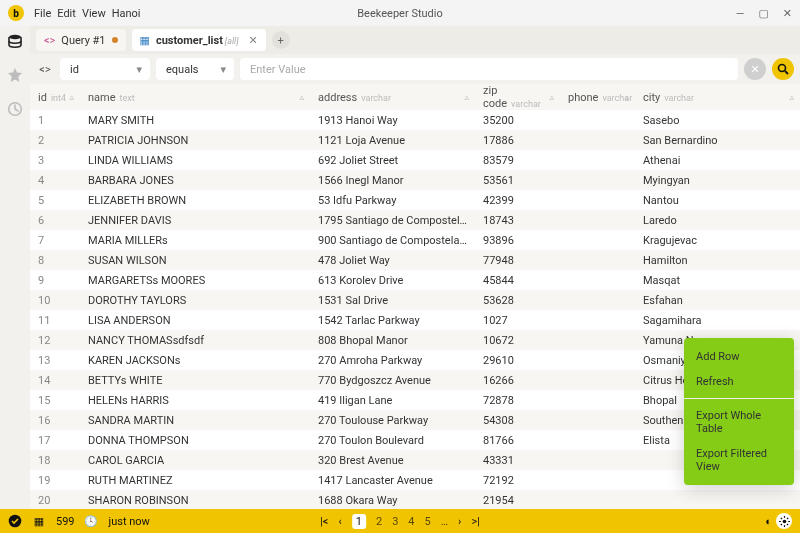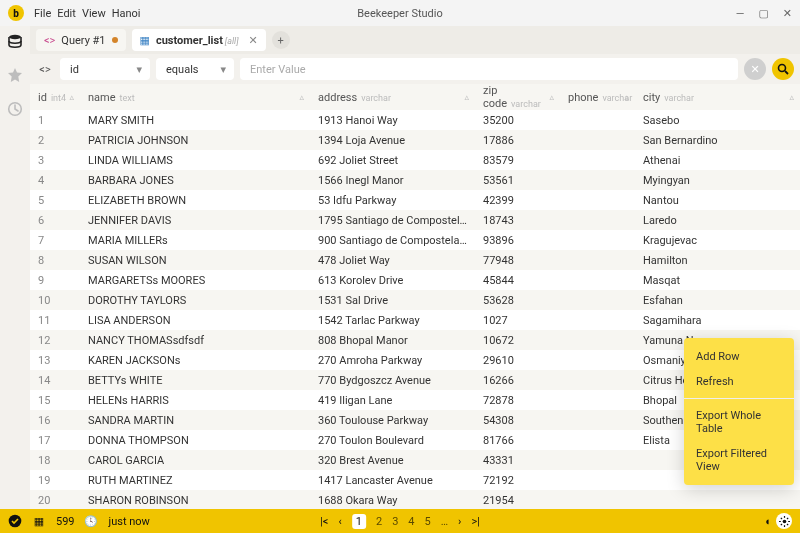"1394 Loja Avenue" td { text: 1394 -> 1121 }
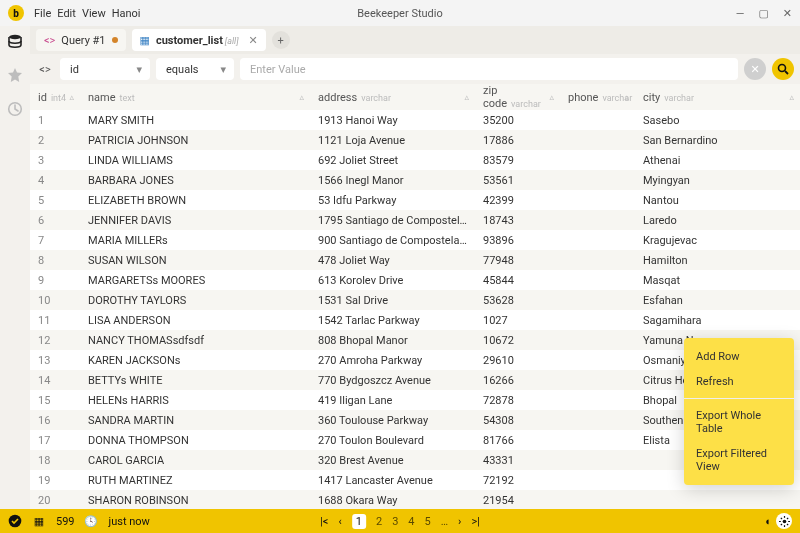"Add Row" .ctxmenu { background: #fde047 -> #84cc16 }
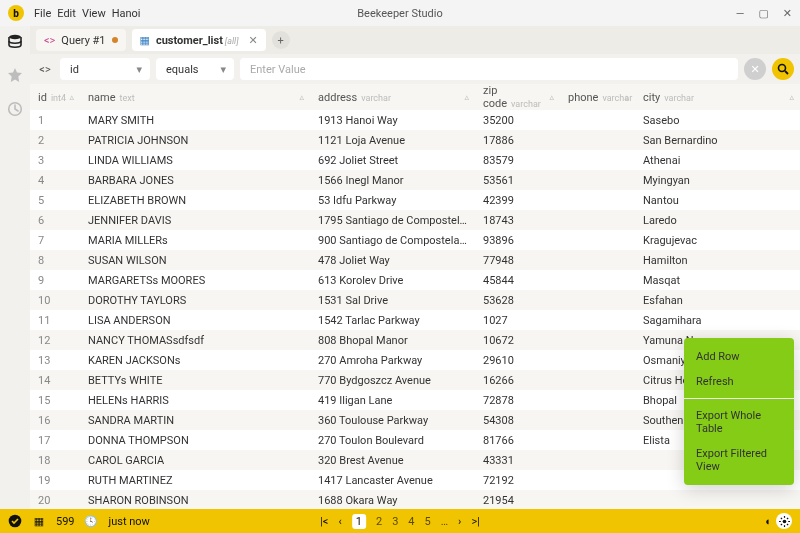"360 Toulouse Parkway" td { text: 360 -> 270 }
